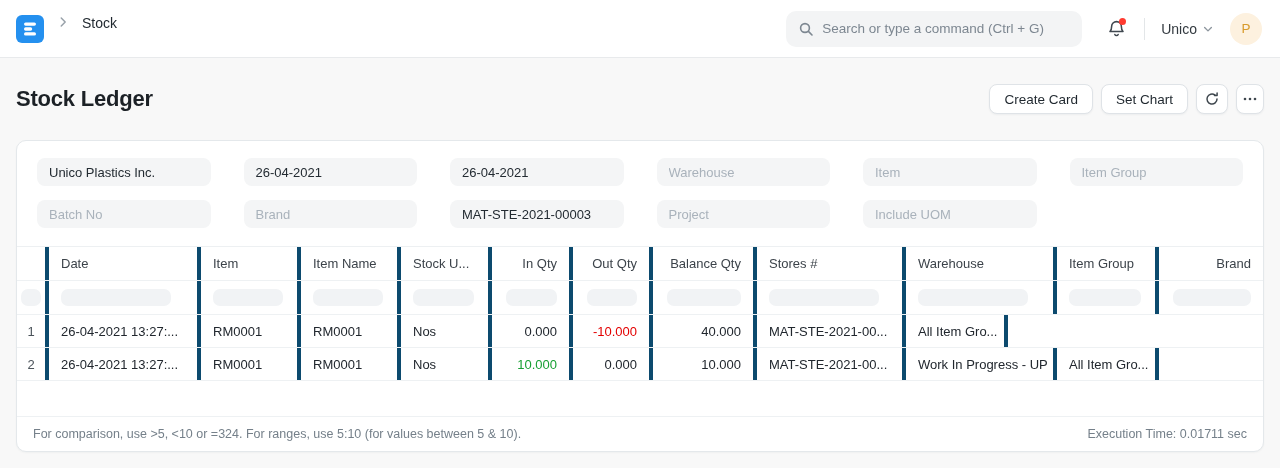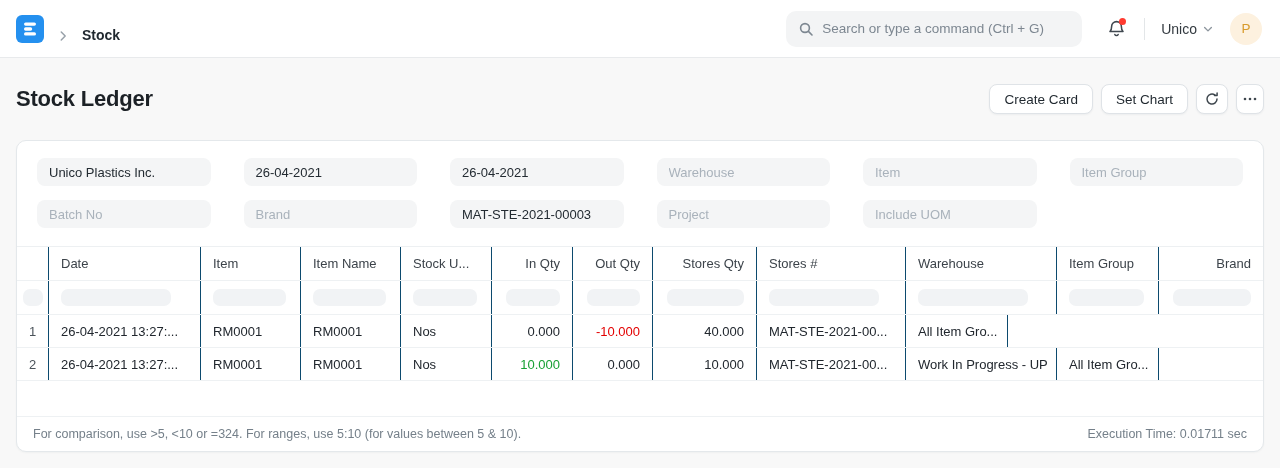"Stock" .nav-left { align-items: flex-end -> flex-start; font-weight: bold -> none }
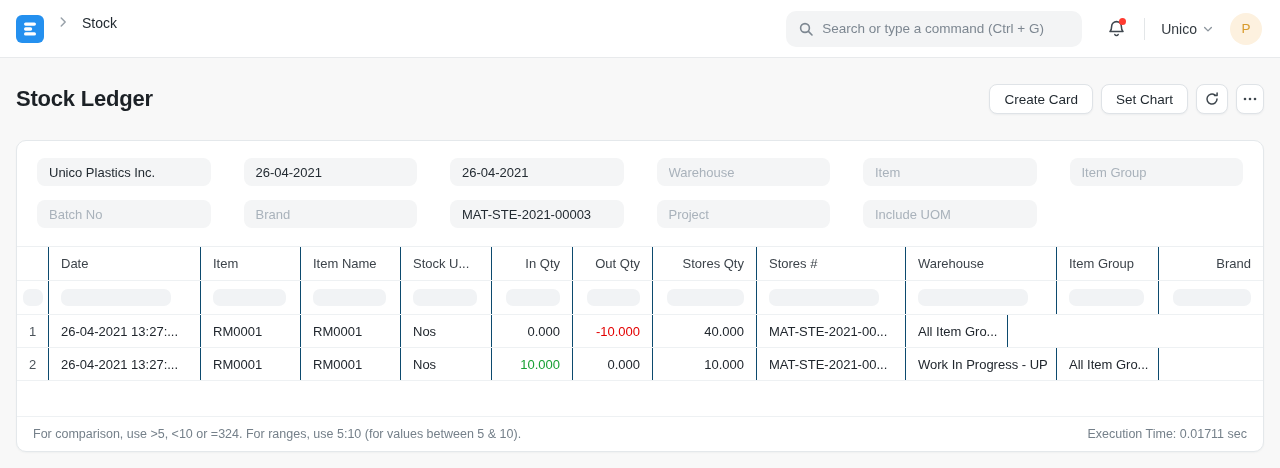"Date" .dt-cell { border-right: 1px solid #0c4a6e -> 4px solid #0c4a6e }
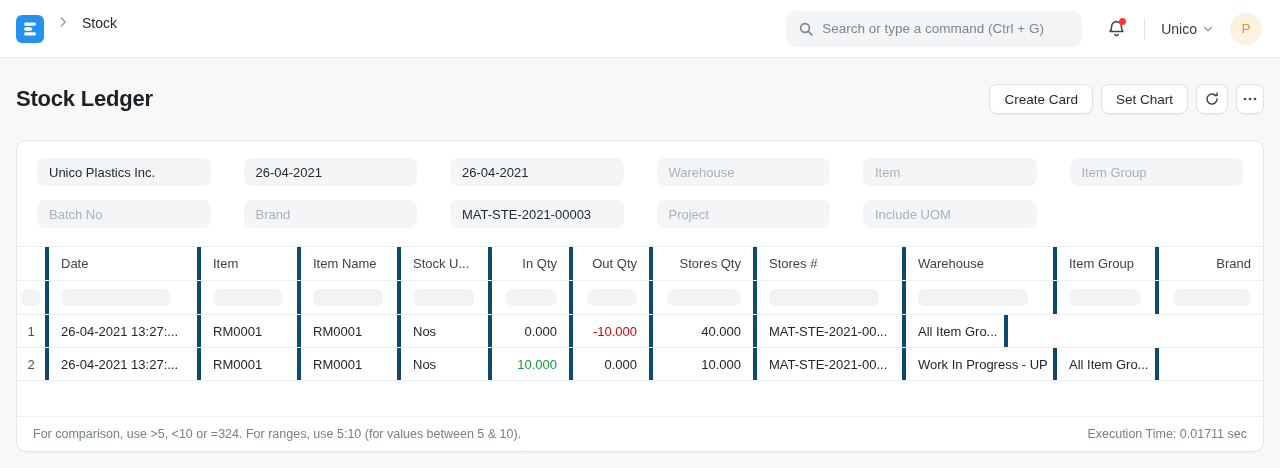"Stores Qty" div.dt-cell { text: Stores -> Balance }
